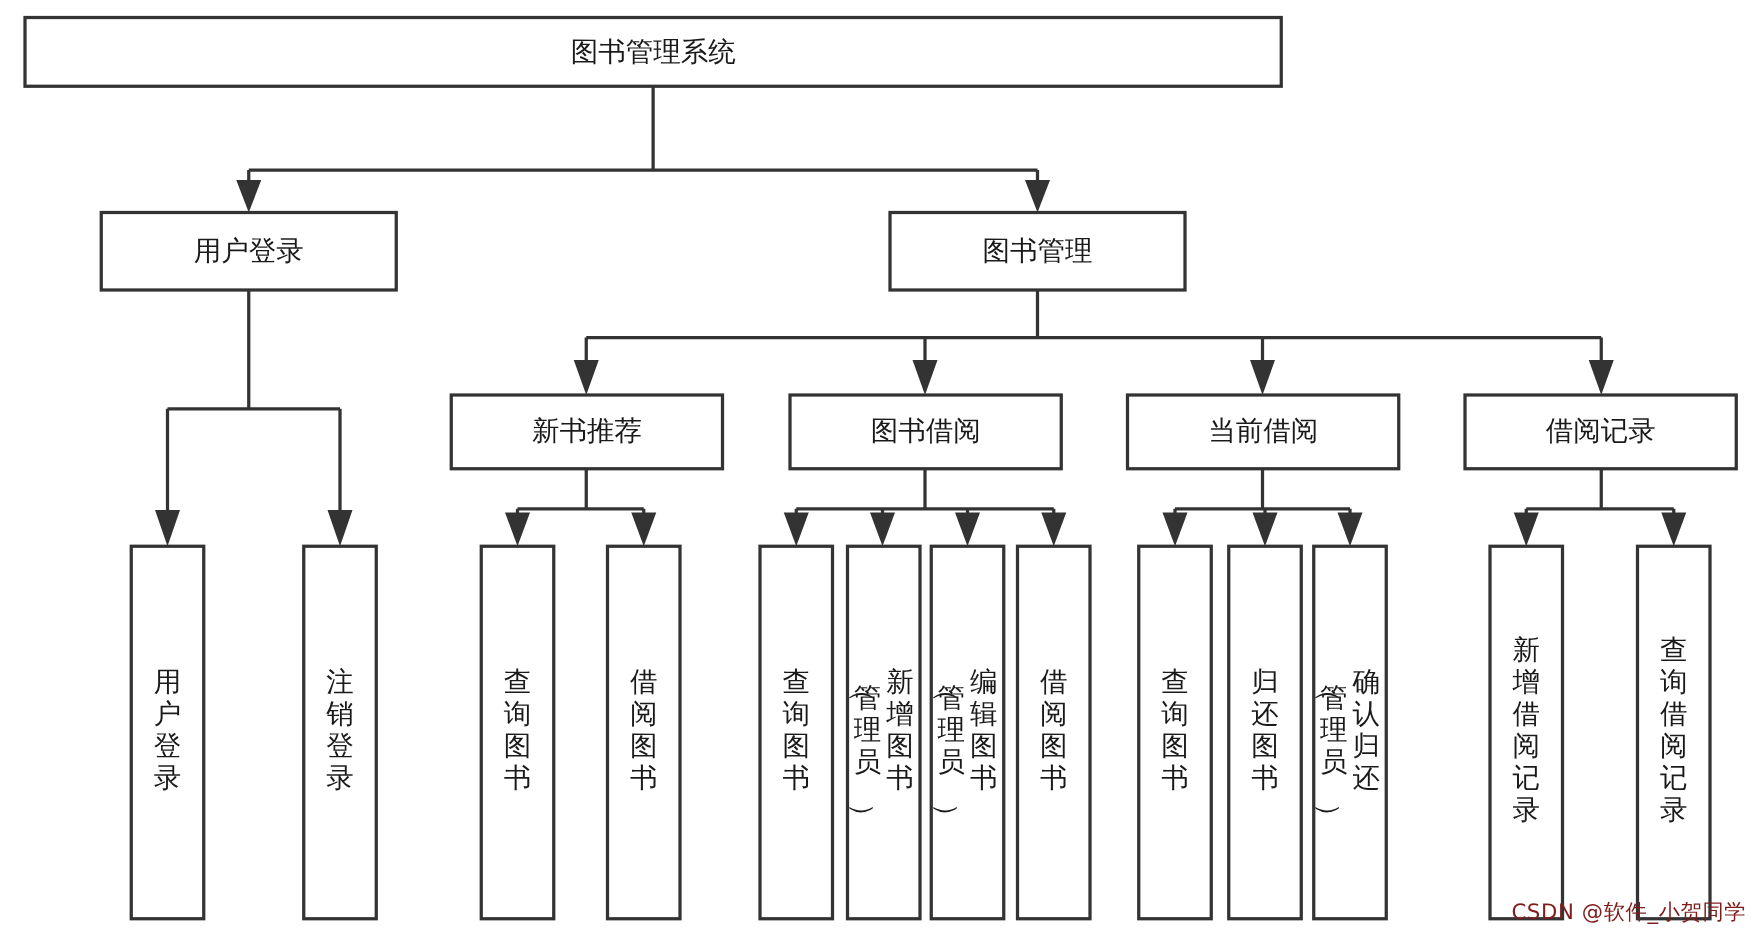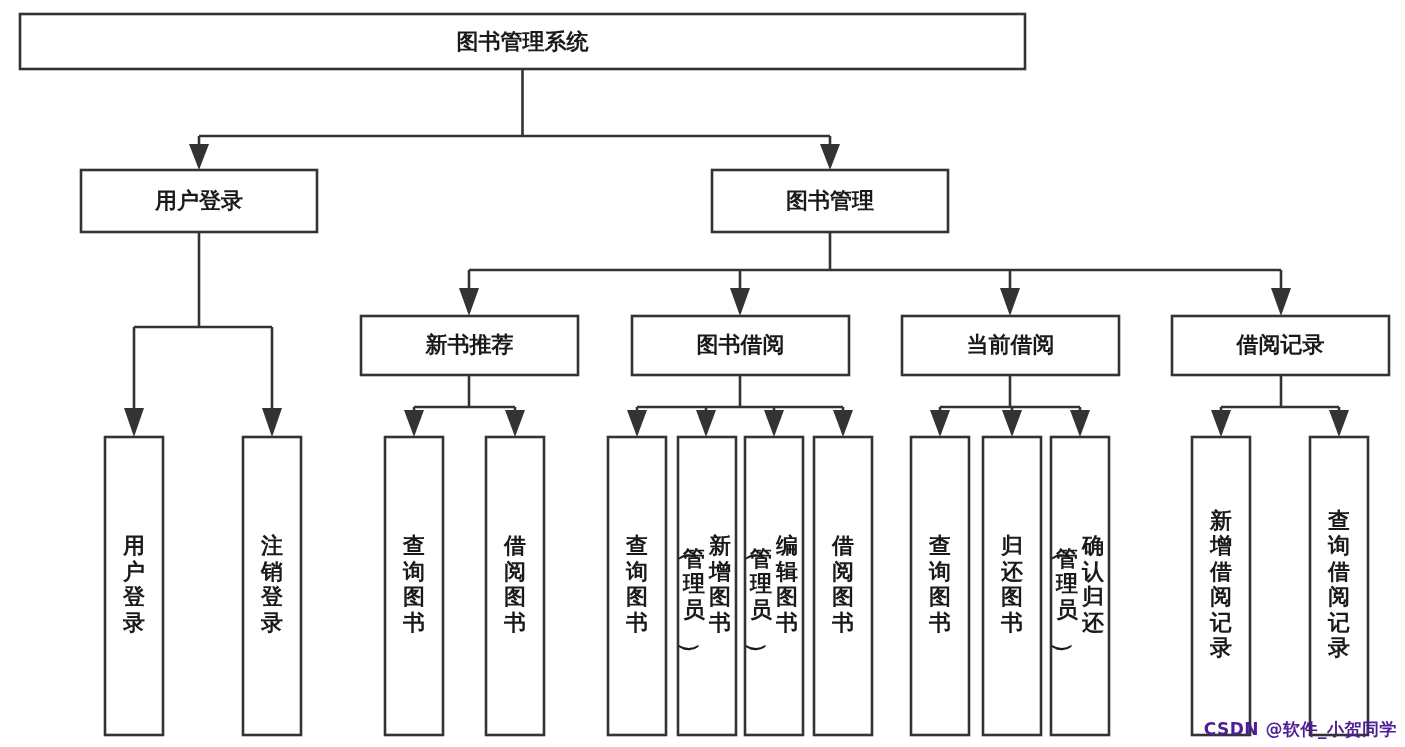"图书管理系统" #diagram-root { font-weight: bold -> none }
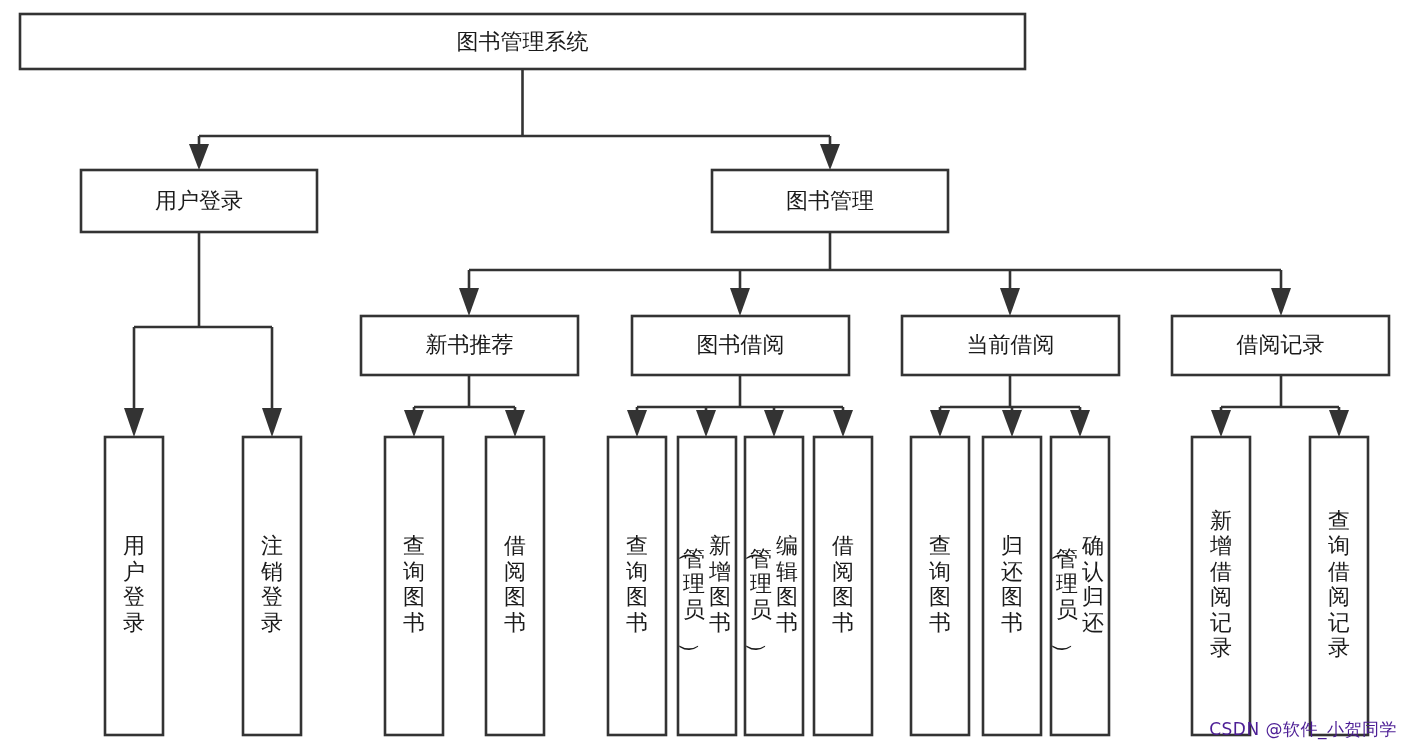"CSDN @软件_小贺同学" .watermark { color: #4c1d95 -> #7f1d1d }
